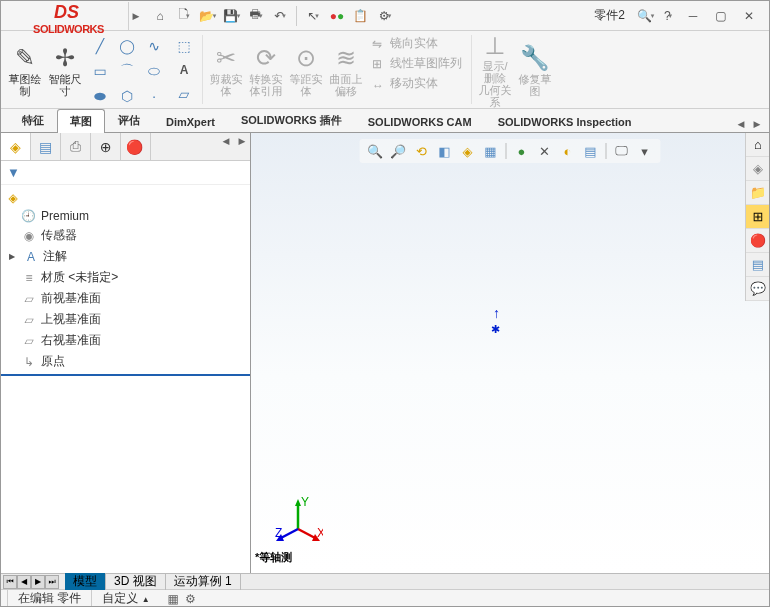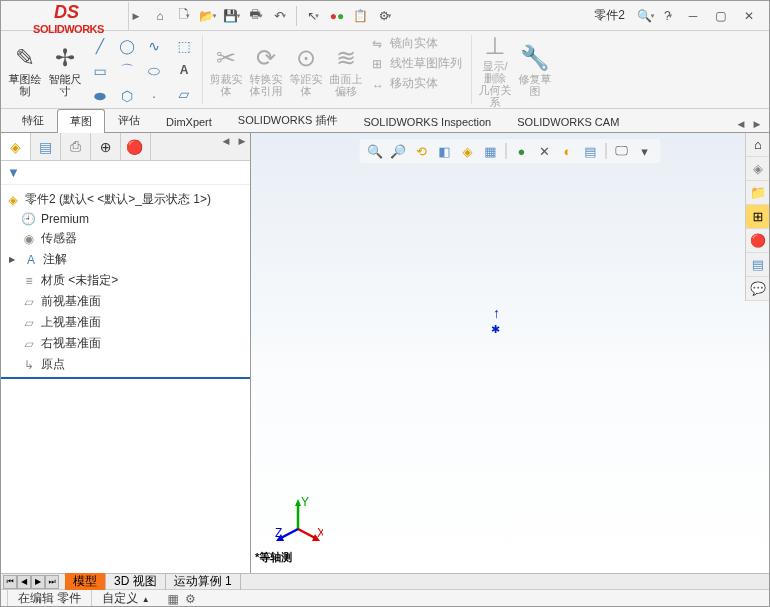"特征" .tab { font-weight: none -> bold }
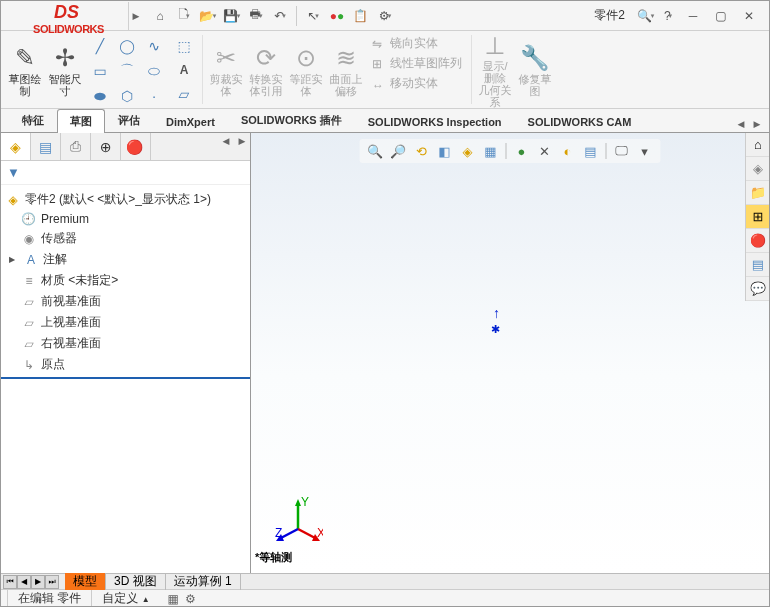"SOLIDWORKS Inspection" div.tab { order: before "SOLIDWORKS CAM" -> after "SOLIDWORKS CAM" }
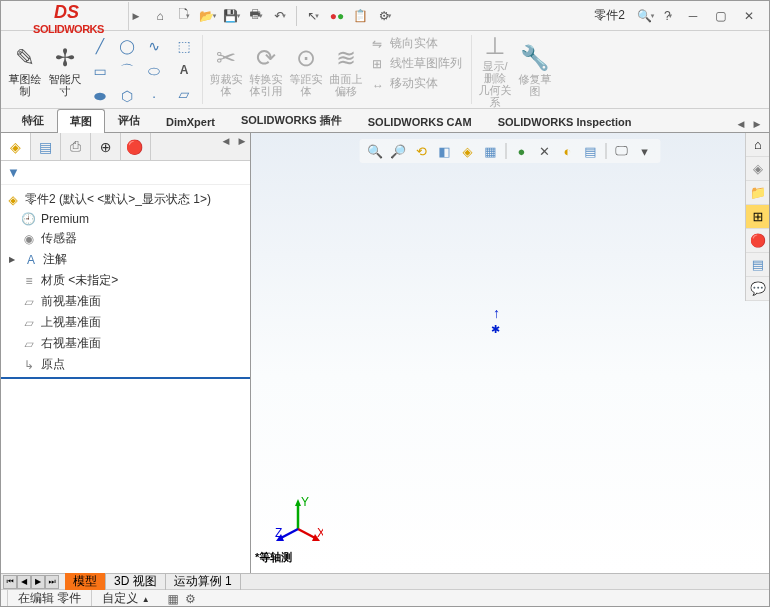"零件2 (默认< <默认>_显示状态 1>)" span.tree-label { html: <span>零件2 (默认&lt; &lt;默认&gt;_显示状态 1&gt;)</span> -> none }
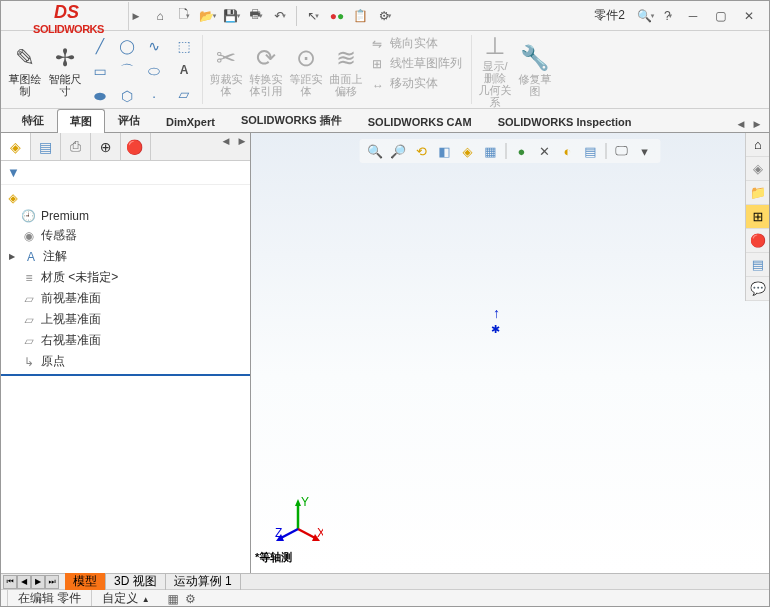"模型" .bt-tab.active { background: #f97316 -> #0369a1 }
